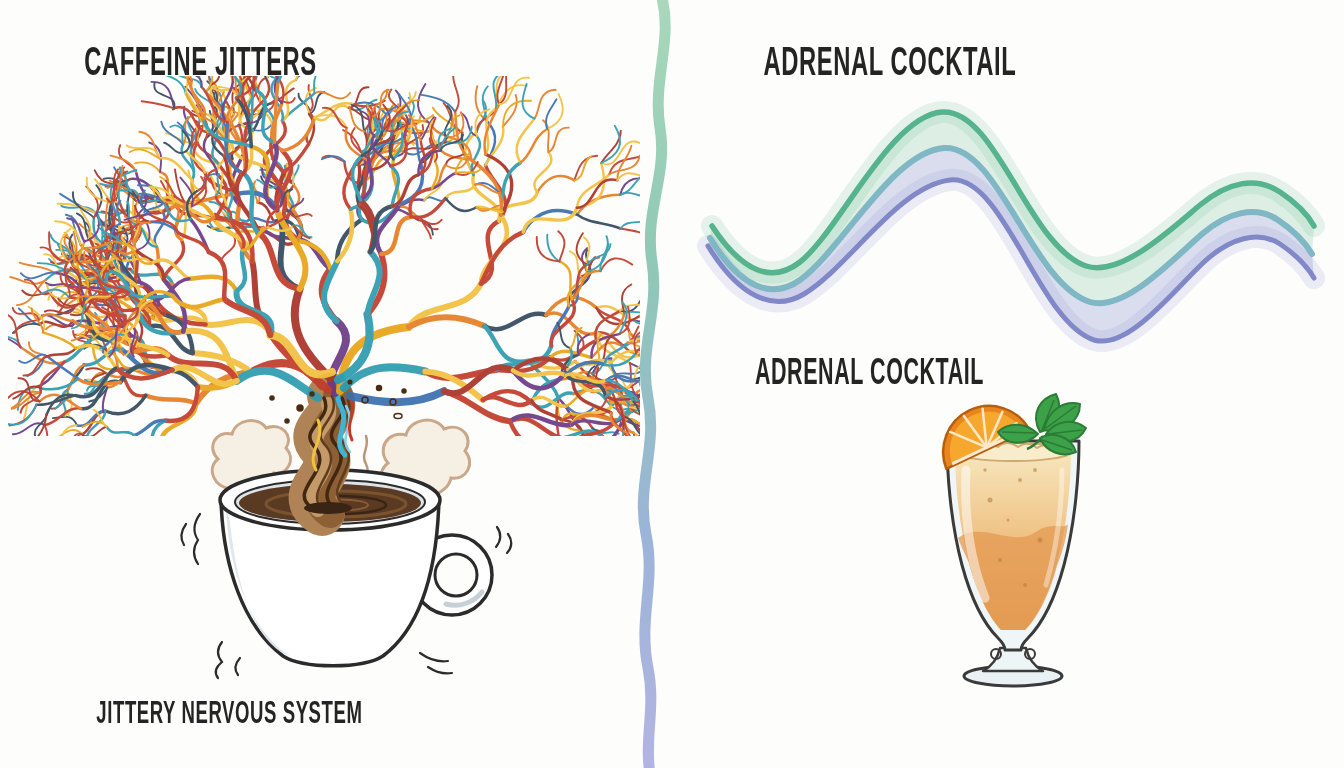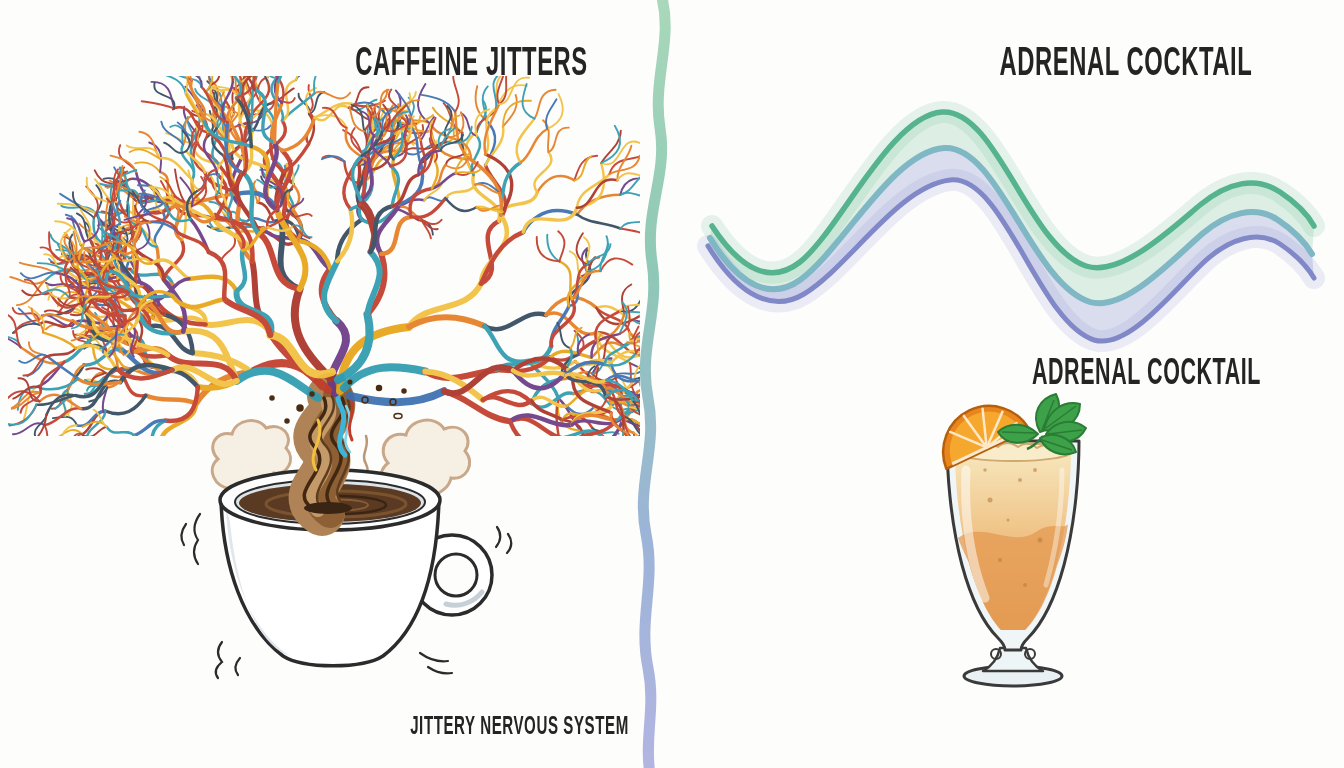"CAFFEINE JITTERS" .label { text-align: right -> left }
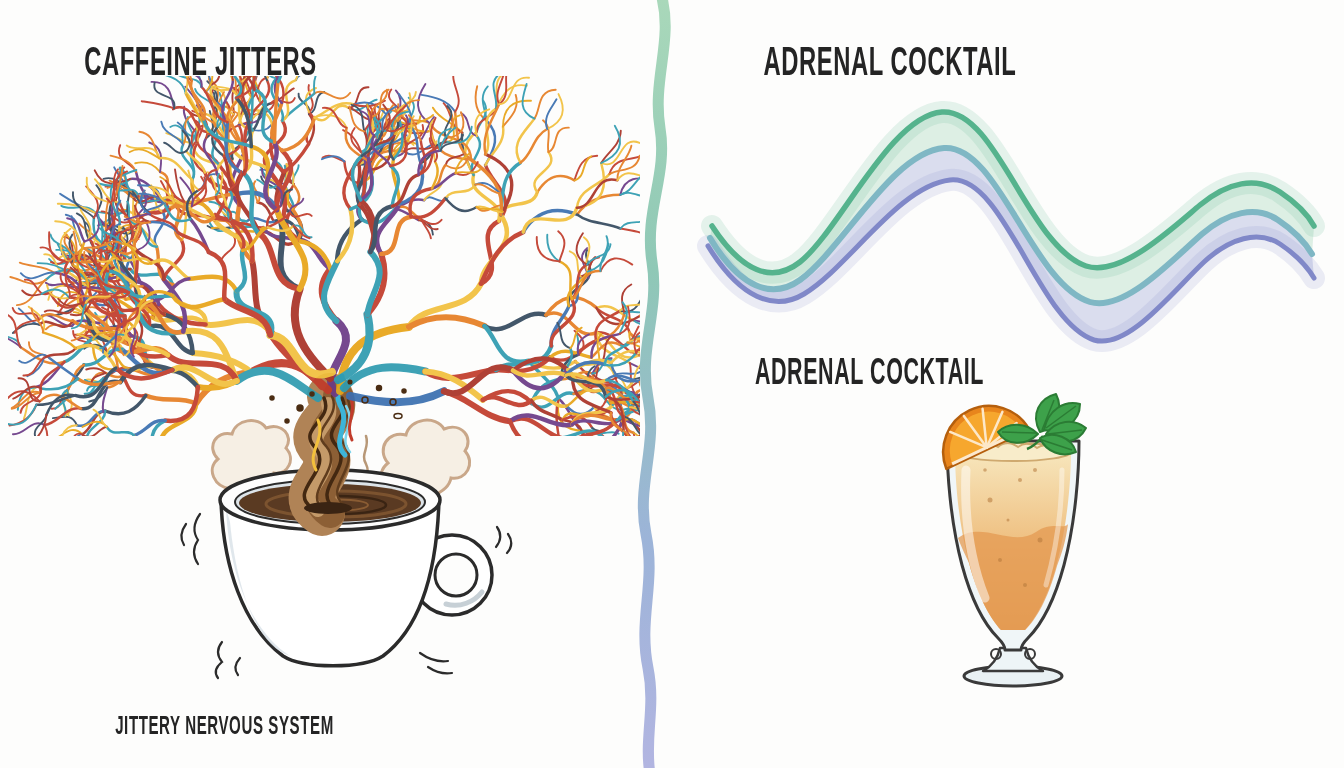"JITTERY NERVOUS SYSTEM" .caption { font-size: 26px -> 32px; margin-left: 36px -> none; top: 710px -> 694px }
